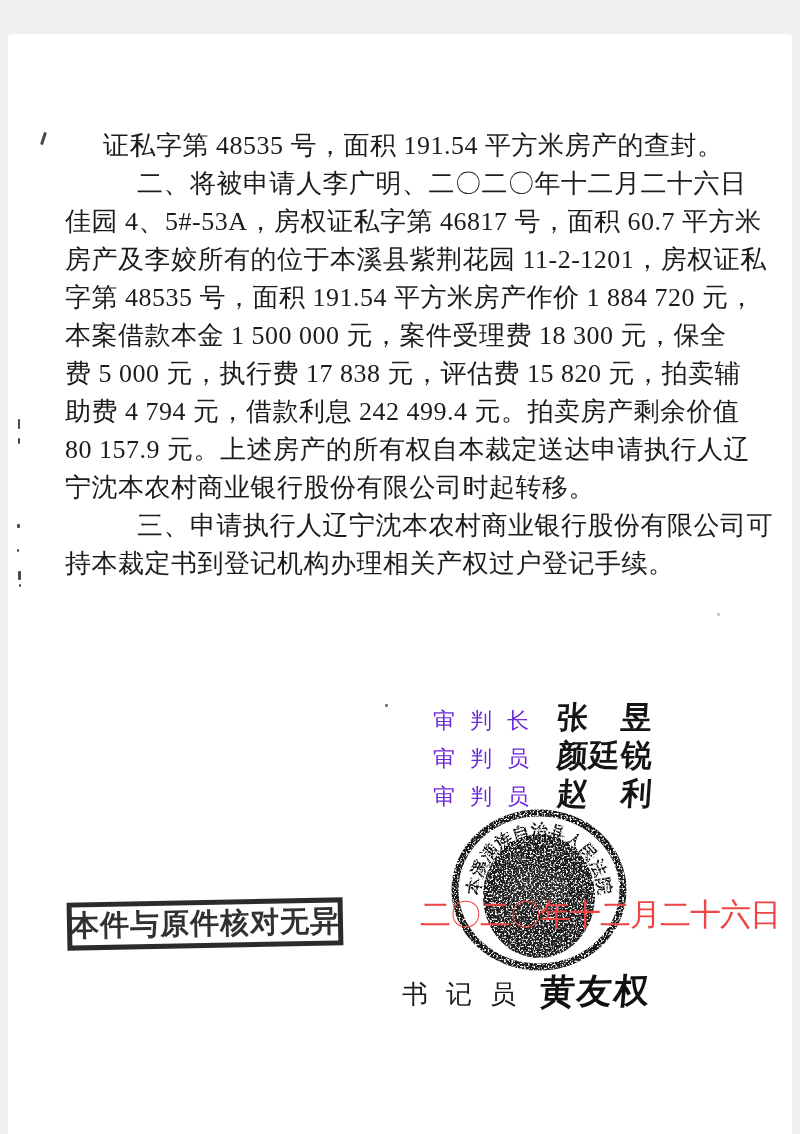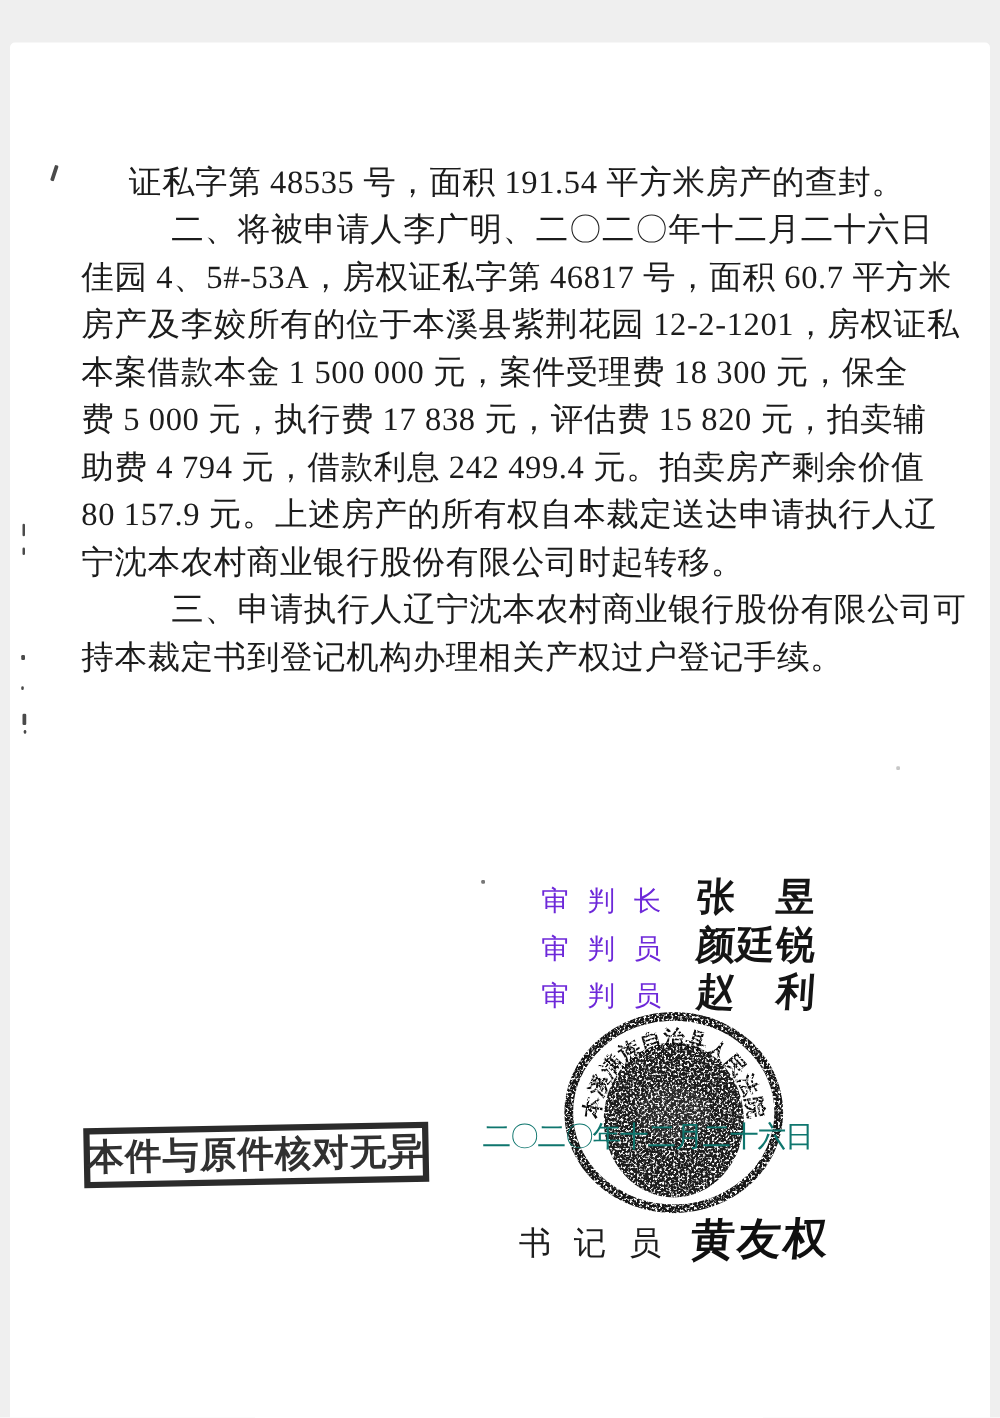"房产及李姣所有的位于本溪县紫荆花园 12-2-1201，房权证私" div.line { text: 12-2-1201 -> 11-2-1201 }
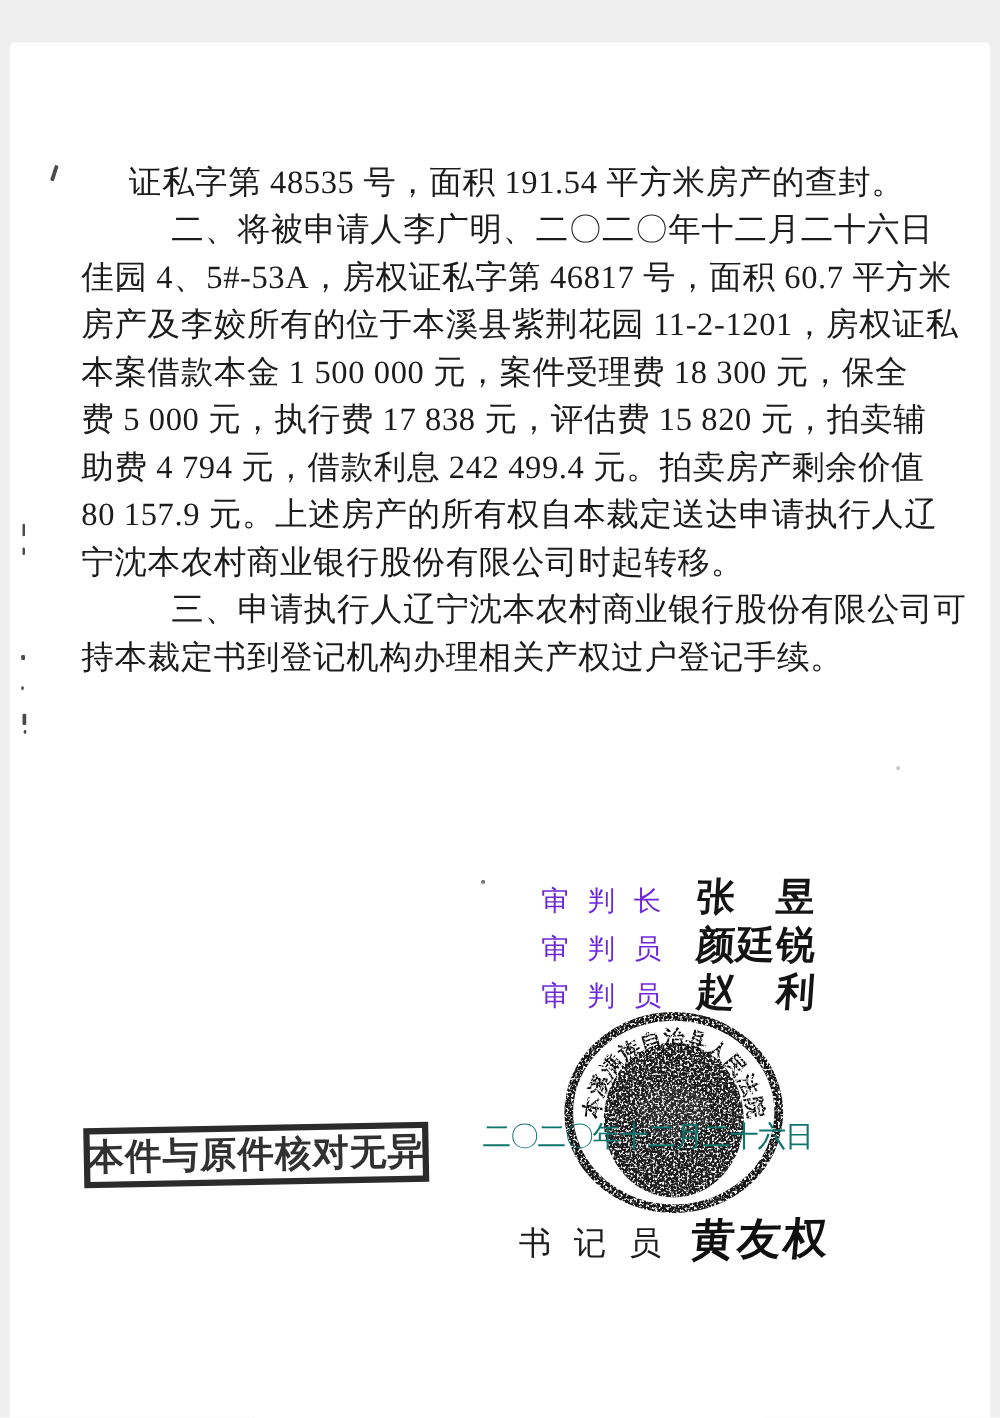"字第 48535 号，面积 191.54 平方米房产作价" div.line { html: none -> <div>字第 48535 号，面积 191.54 平方米房产作价 1 884 720 元，</div> }
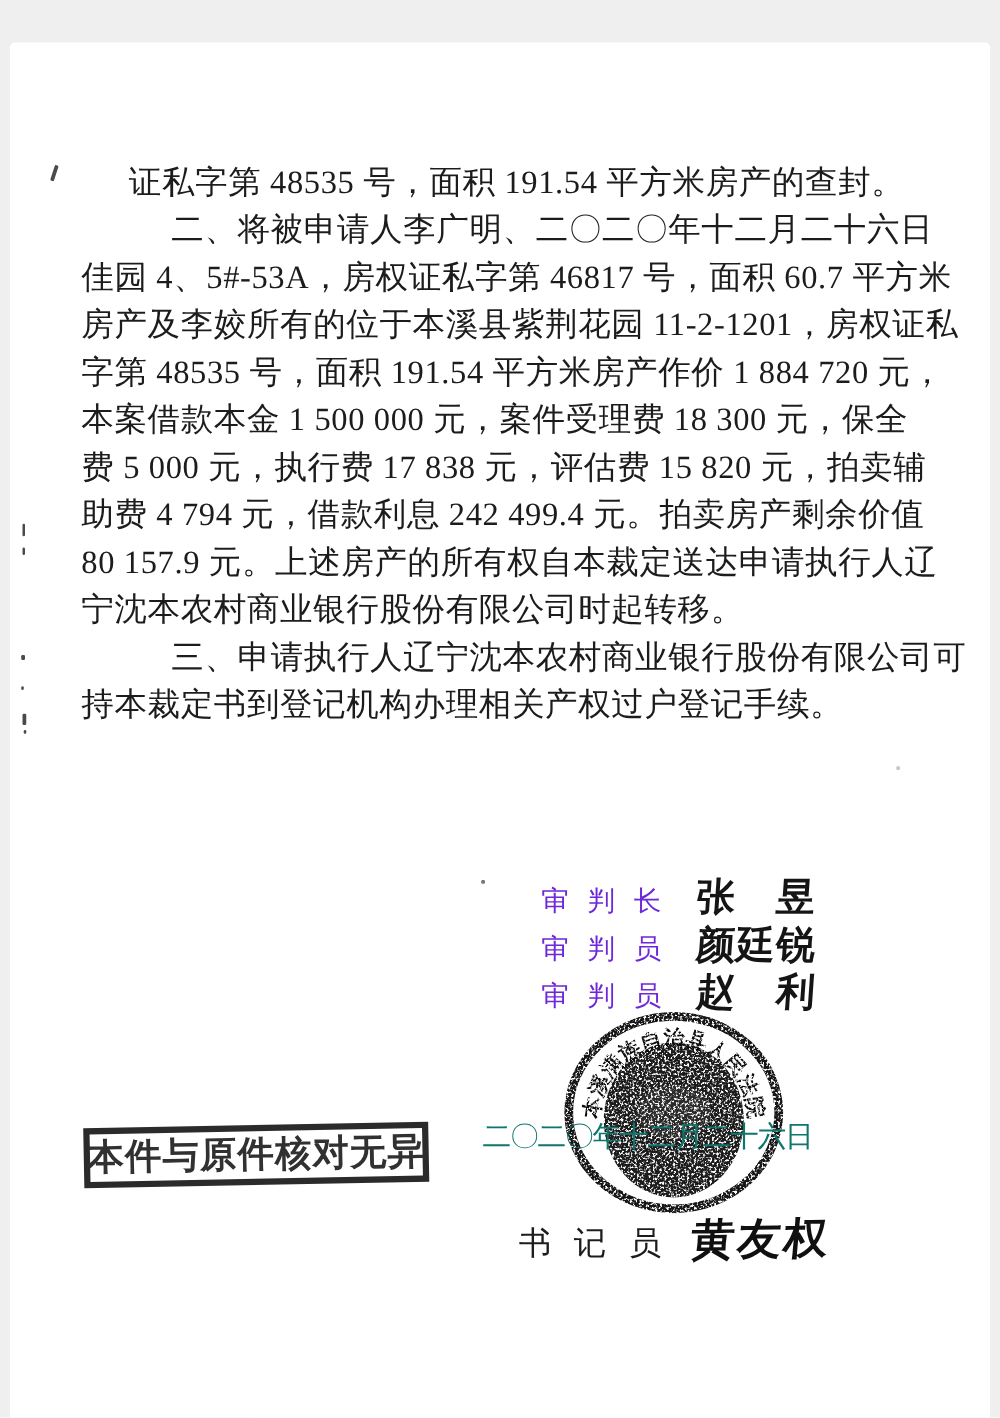"二〇二〇年十二月二十六日" .date-line { color: #0f766e -> #ef4444; font-size: 23px -> 31px; left: 378px -> 412px }
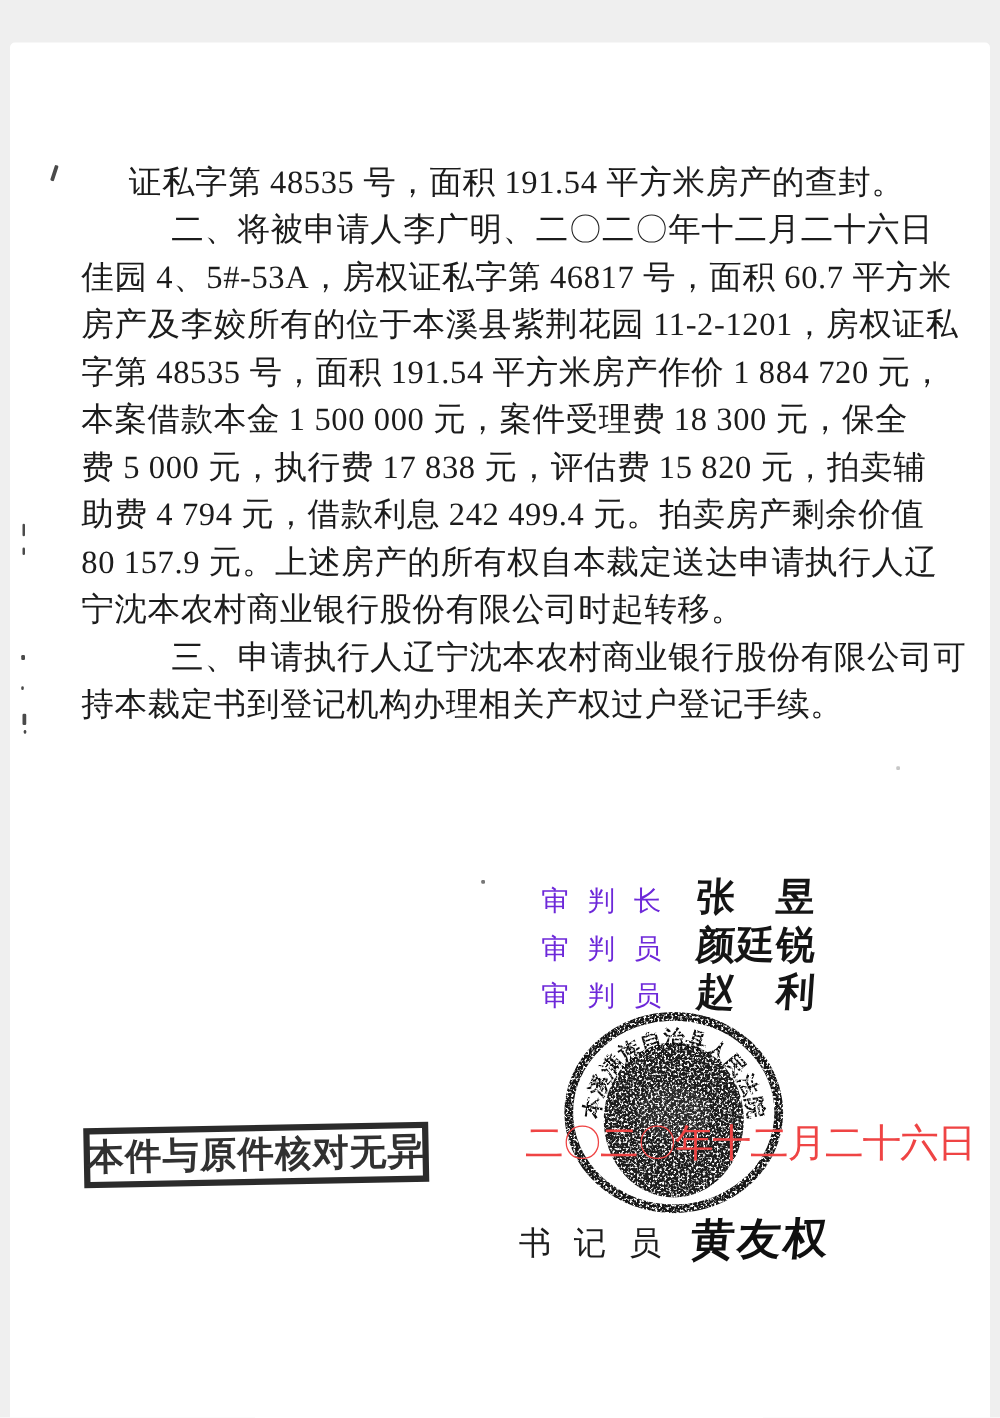"书记员" .clerk-row { left: 407px -> 394px }
